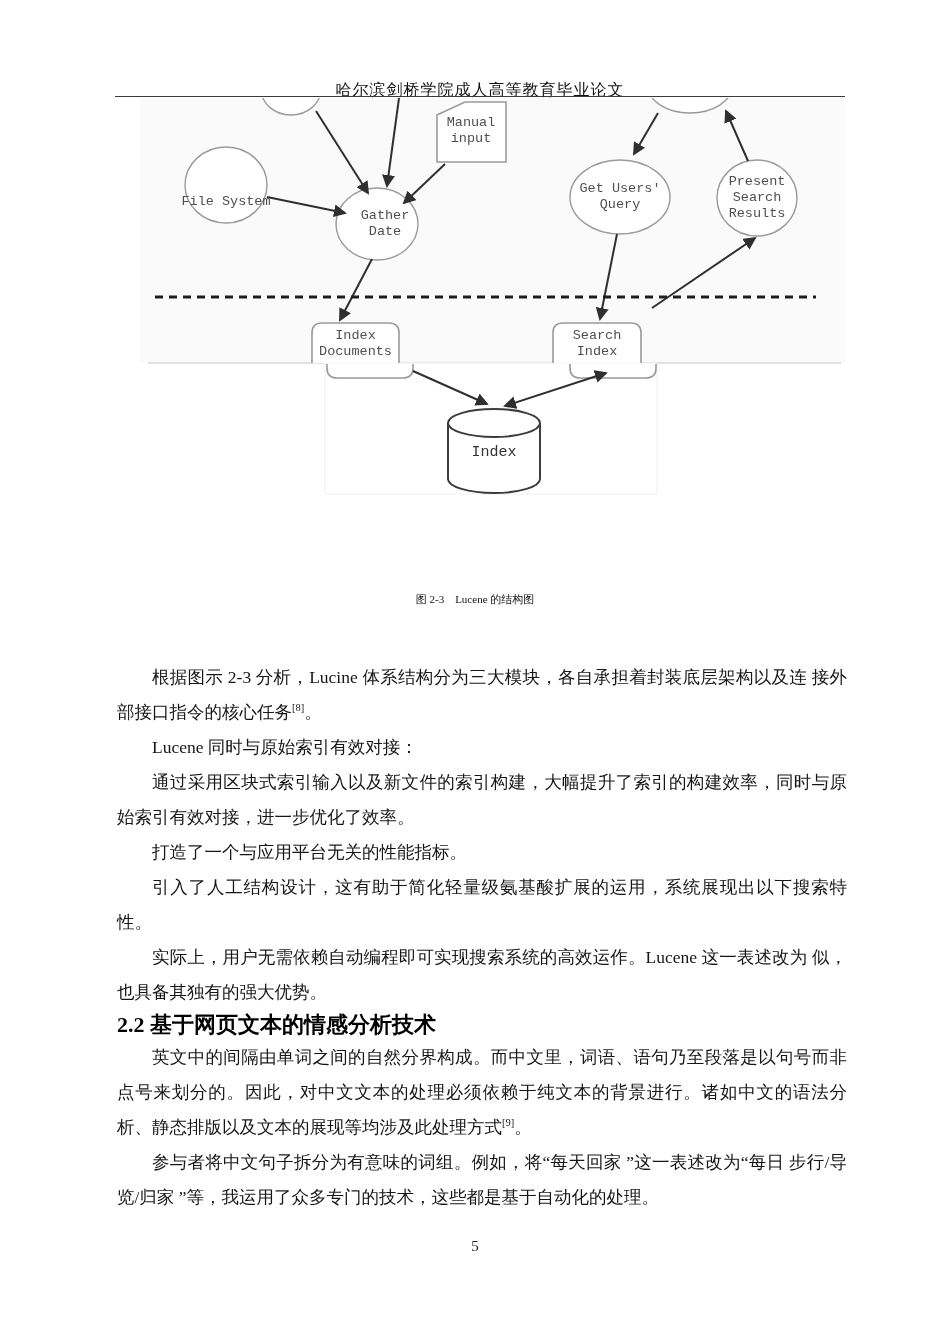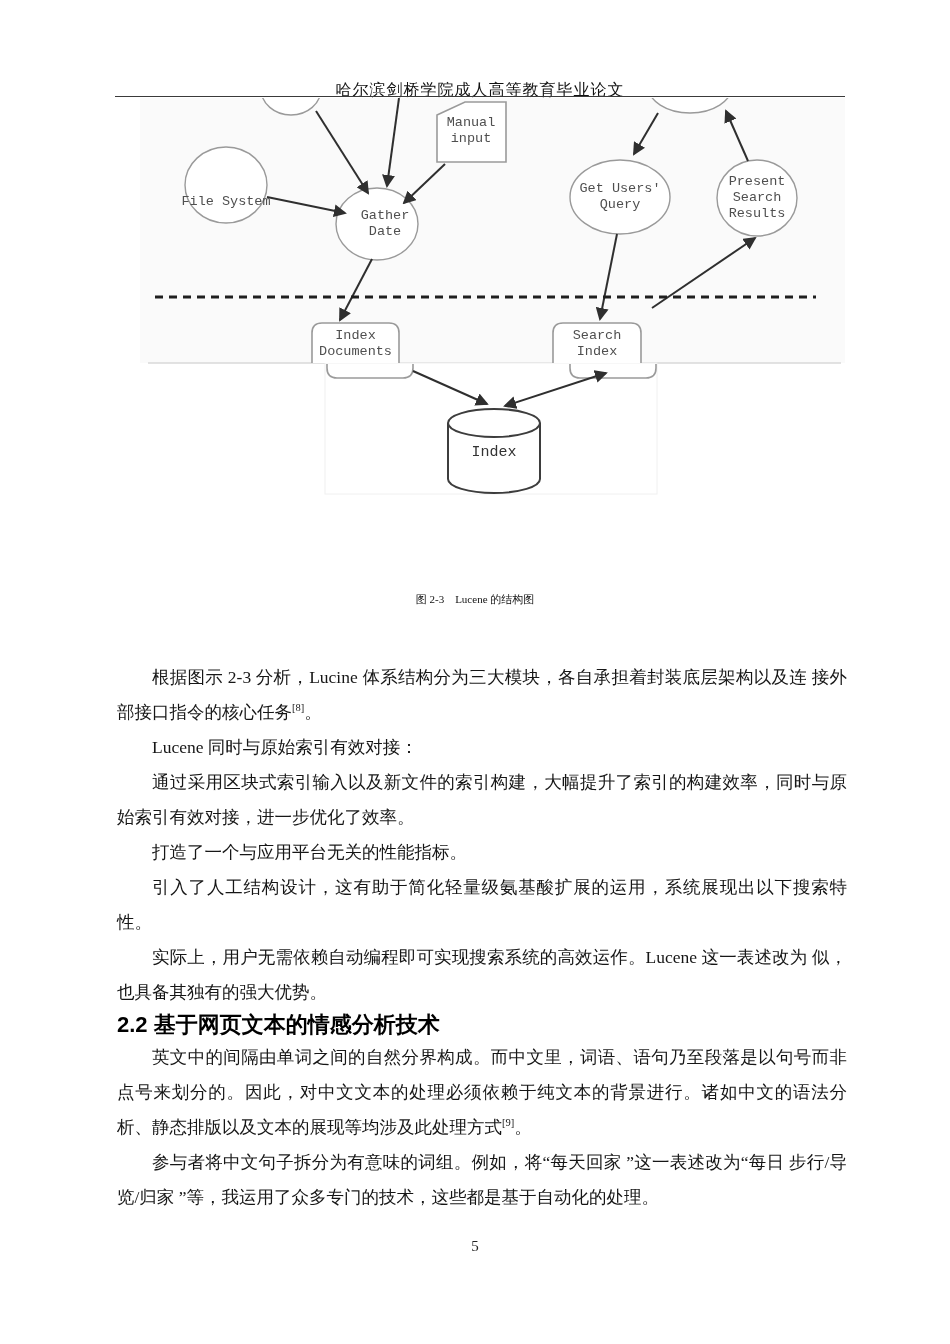"2.2 基于网页文本的情感分析技术" .section-heading { font-family: Liberation Sans, sans-serif -> Liberation Serif, serif }
